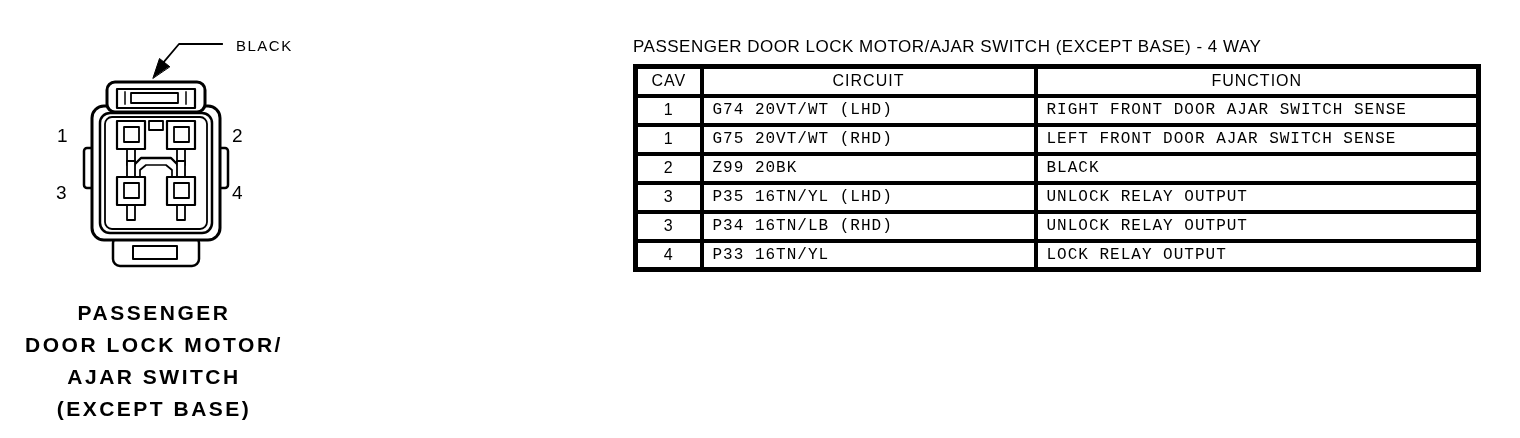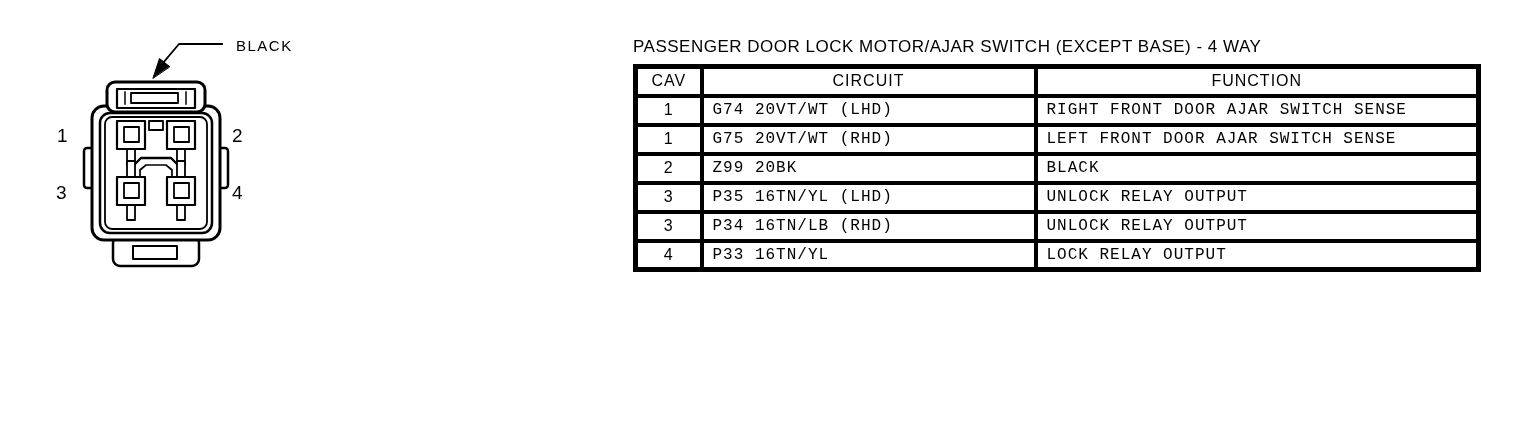"PASSENGER" div.connector-caption { html: none -> <div> <div>PASSENGER</div> <div>DOOR LOCK MOTOR/</div> <div>AJAR SWITCH</div> <div>(EXCEPT BASE)</div> </div> }
